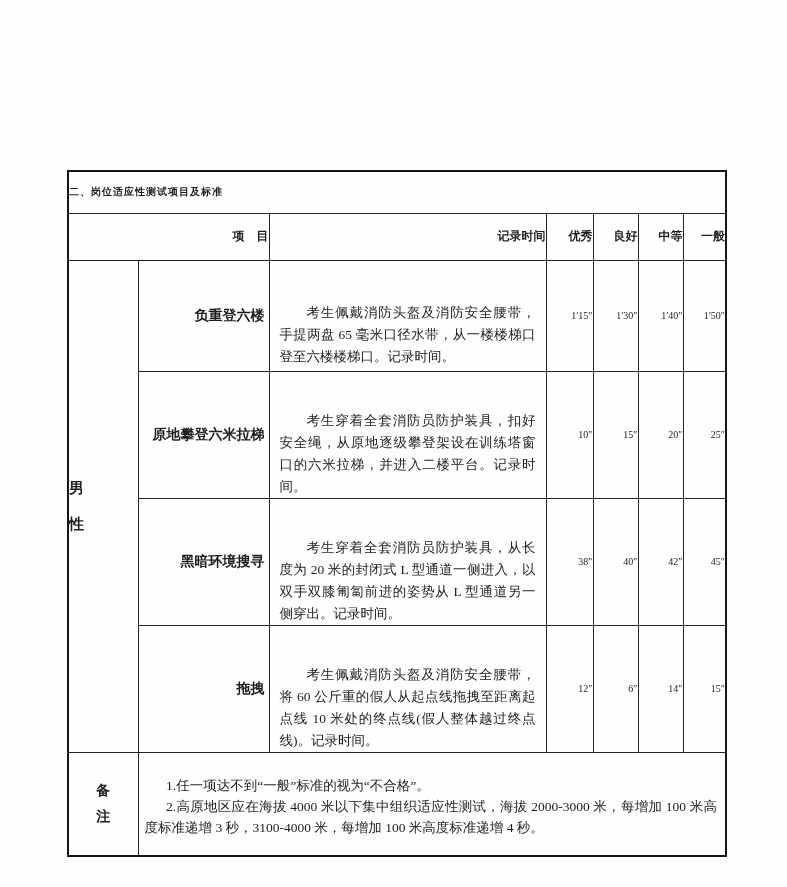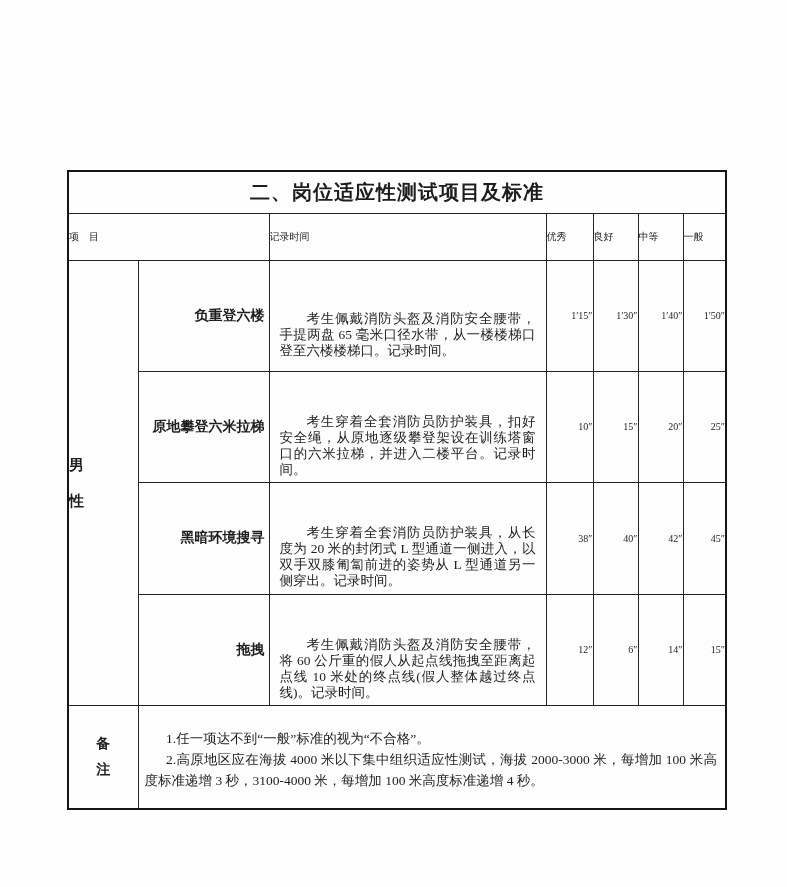"二、岗位适应性测试项目及标准" .title-cell { font-size: 20px -> 10px; text-align: center -> none }
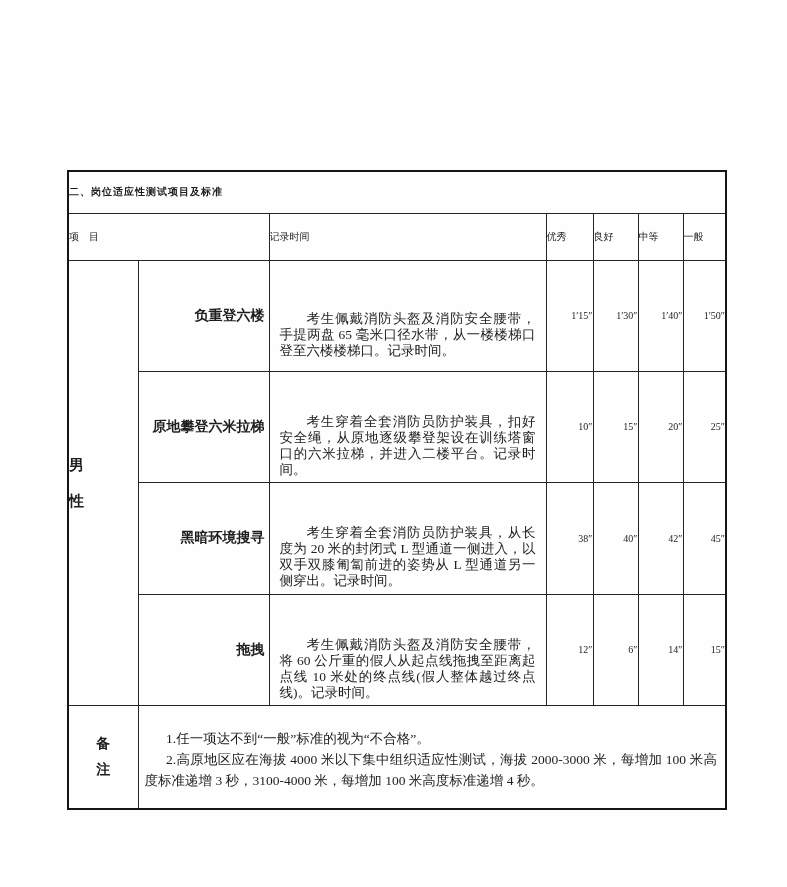"项 目" .header-cell { font-size: 10px -> 12px; font-weight: normal -> bold; text-align: left -> right }
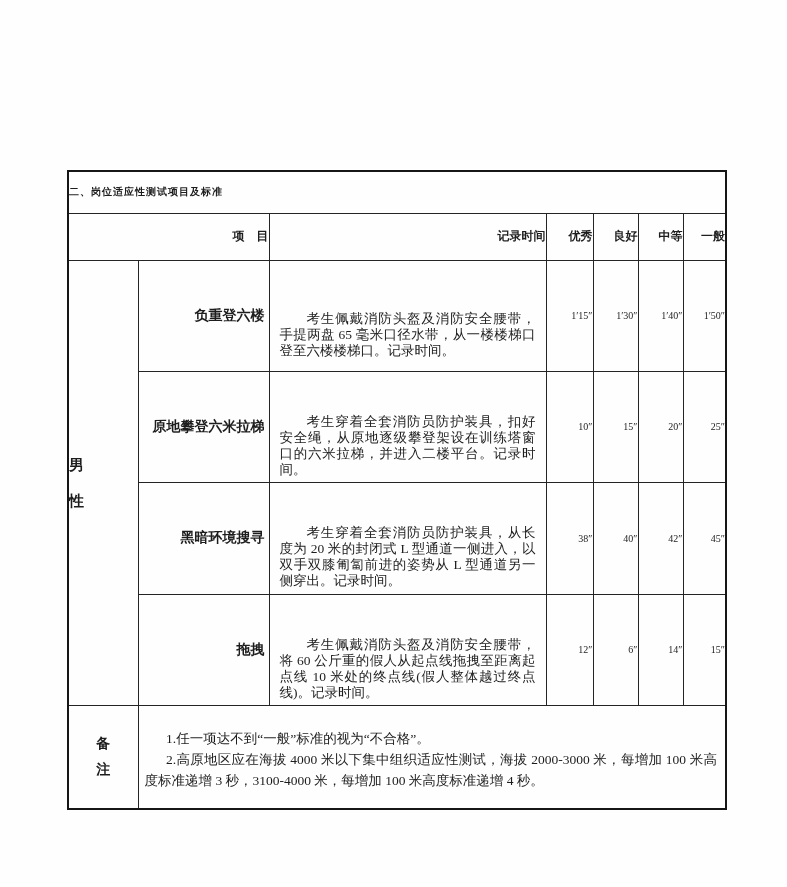"考生佩戴消防头盔及消防安全腰带，手提两盘 65" .method-cell p { line-height: 16px -> 22px }
